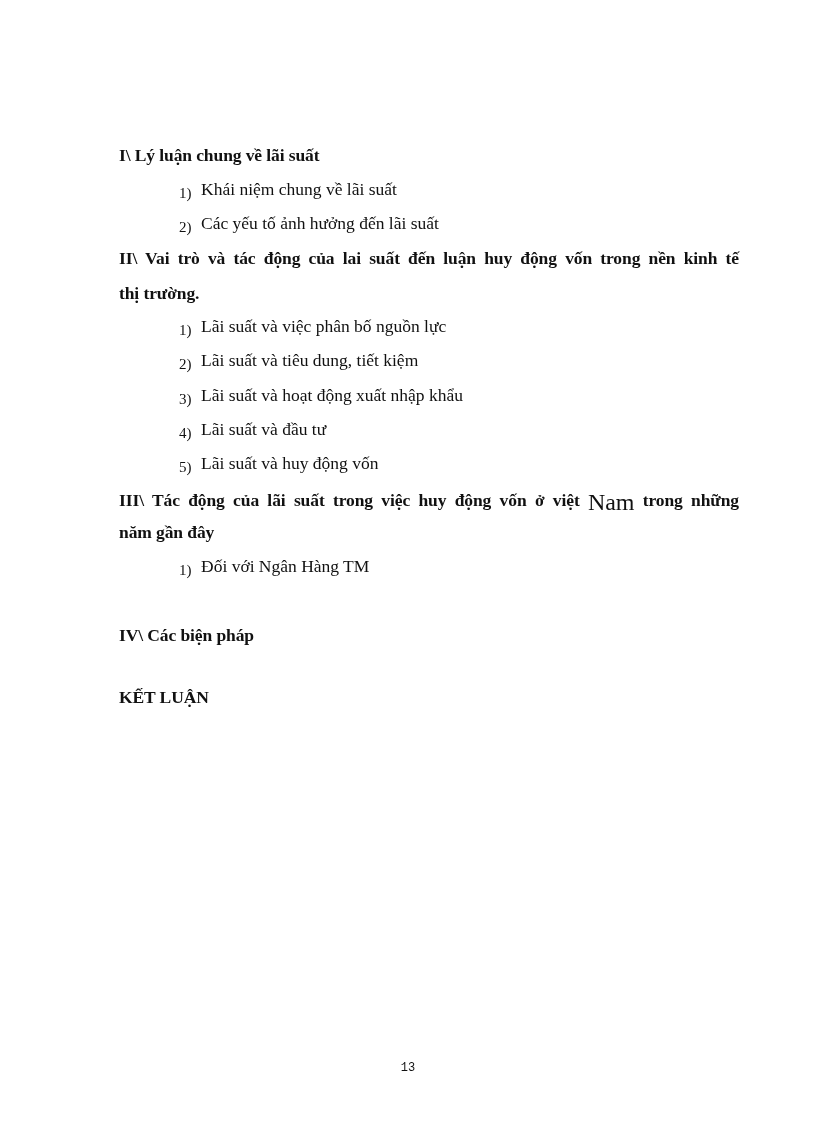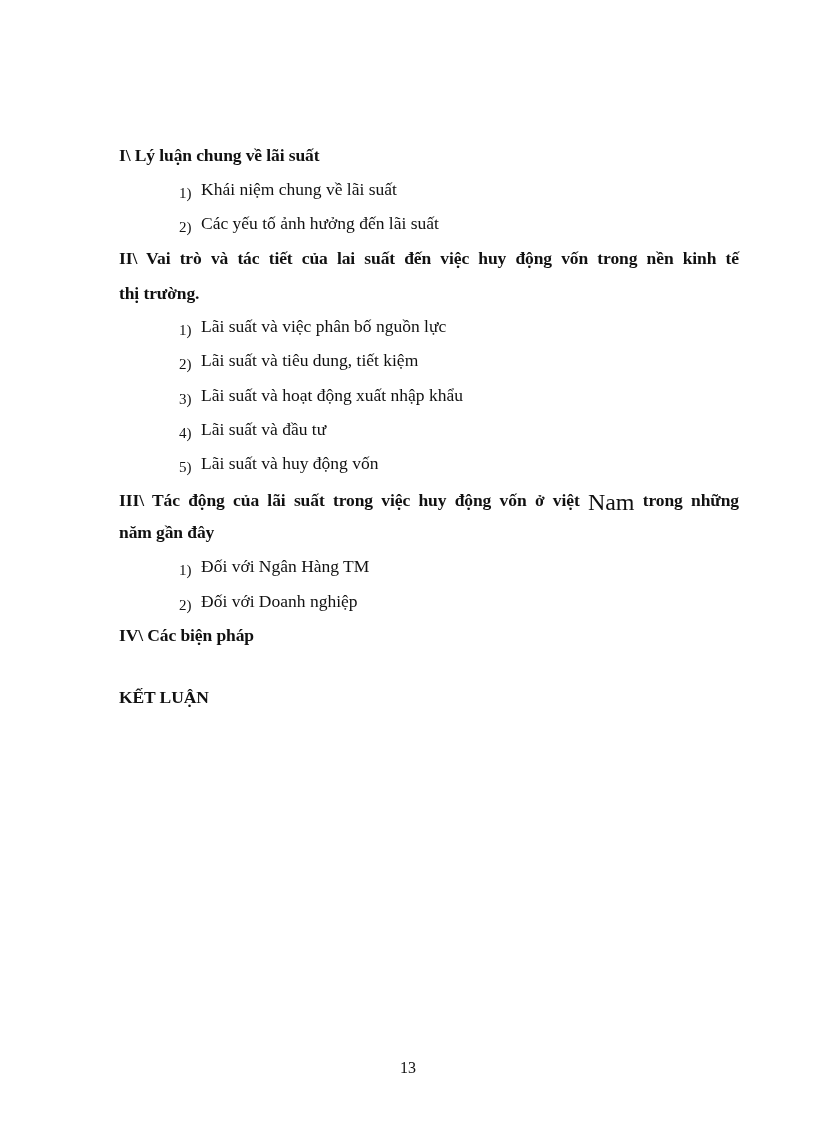"II\ Vai trò và tác" div.heading { text: tiết của lai suất đến việc -> động của lai suất đến luận }
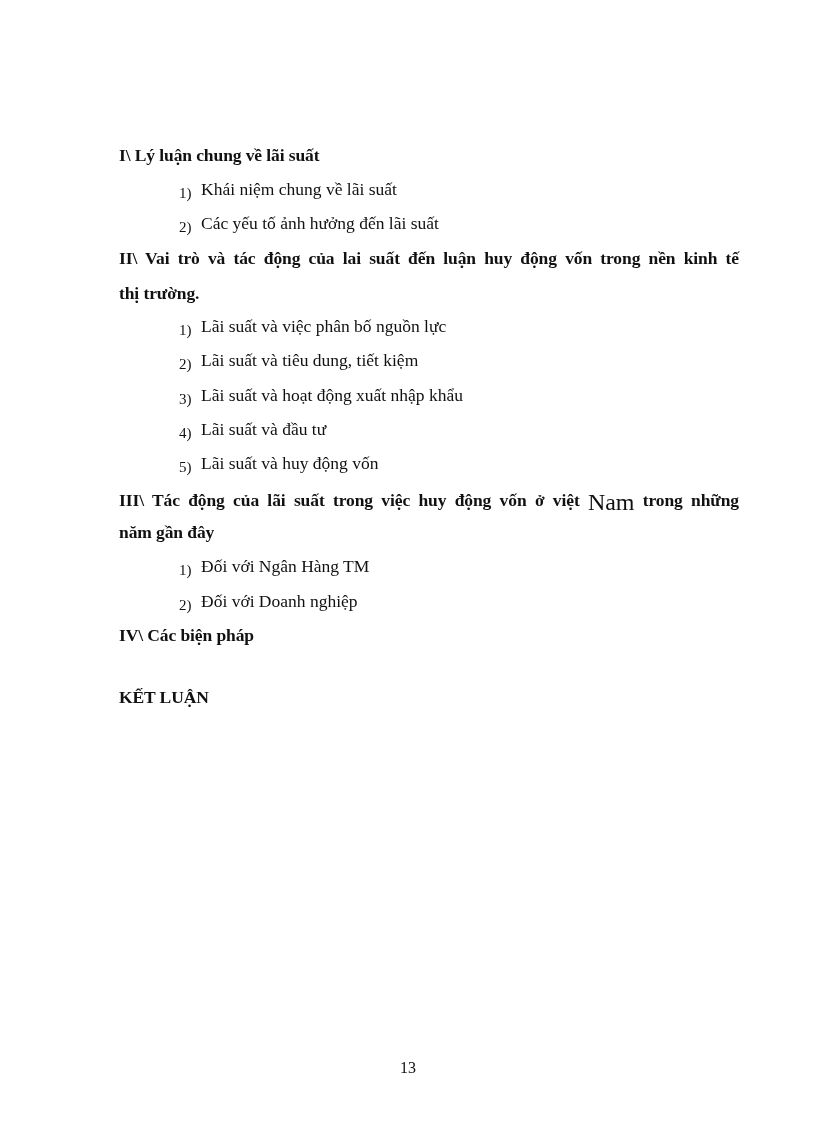"2) Đối với Doanh nghiệp" div.item { html: <div> <span>2)</span><span>Đối với Doanh nghiệp</span> </div> -> none }
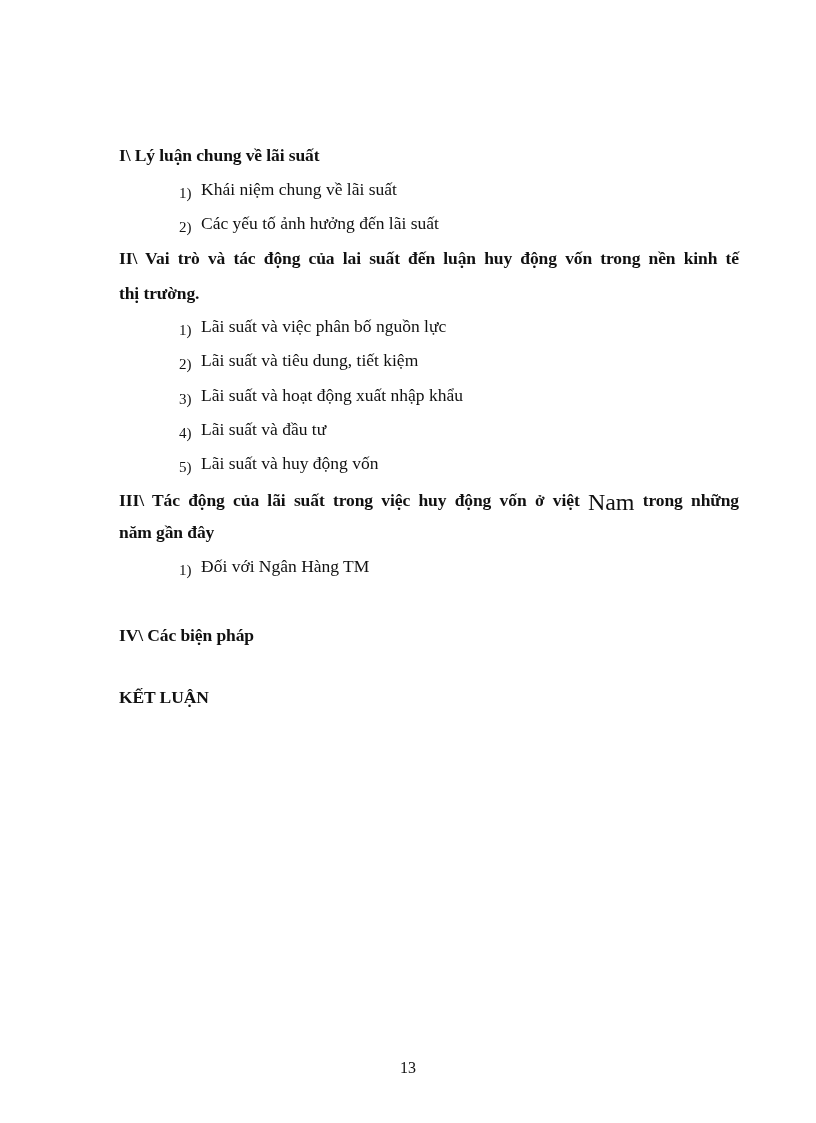"13" .page-number { font-family: none -> Liberation Mono, monospace; font-size: 16px -> 12px }
